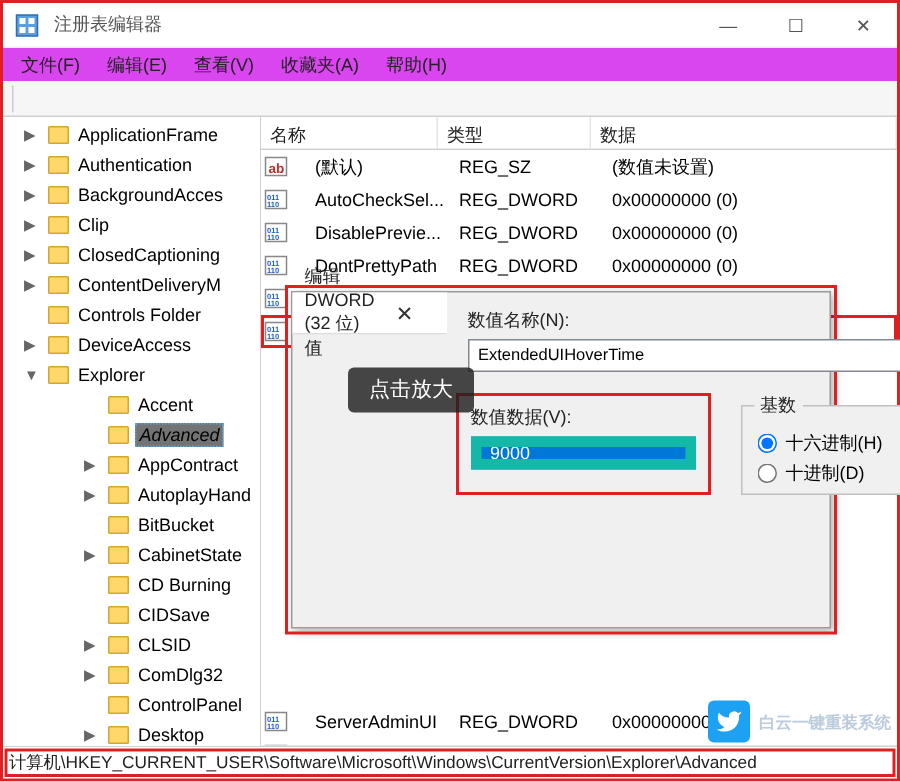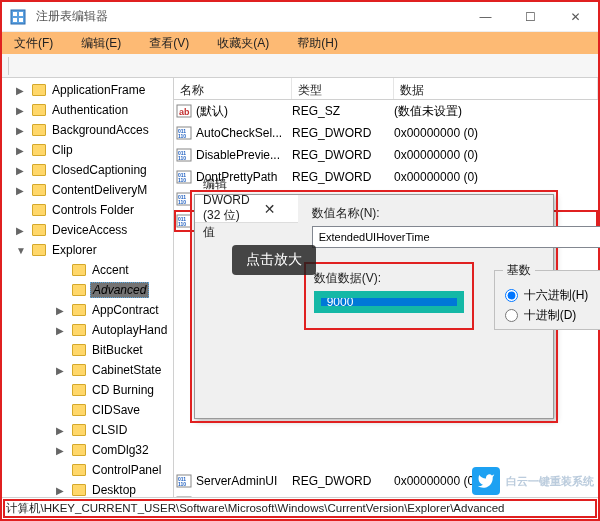"文件(F)" .menubar { background: #fdba74 -> #d946ef; gap: 12px -> 2px }
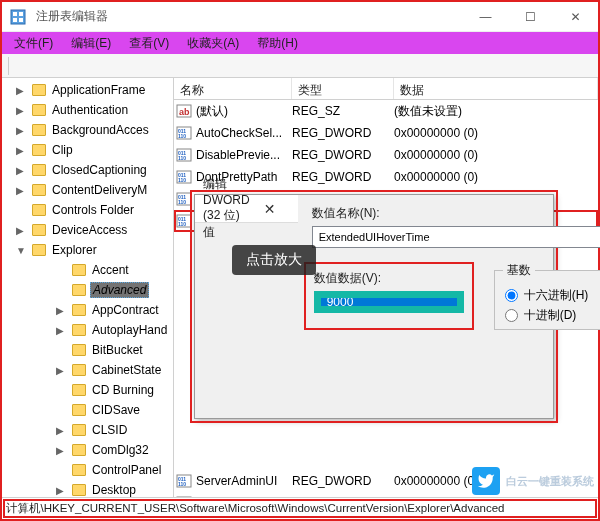"ab" .row .ico { margin-right: 2px -> 16px }
